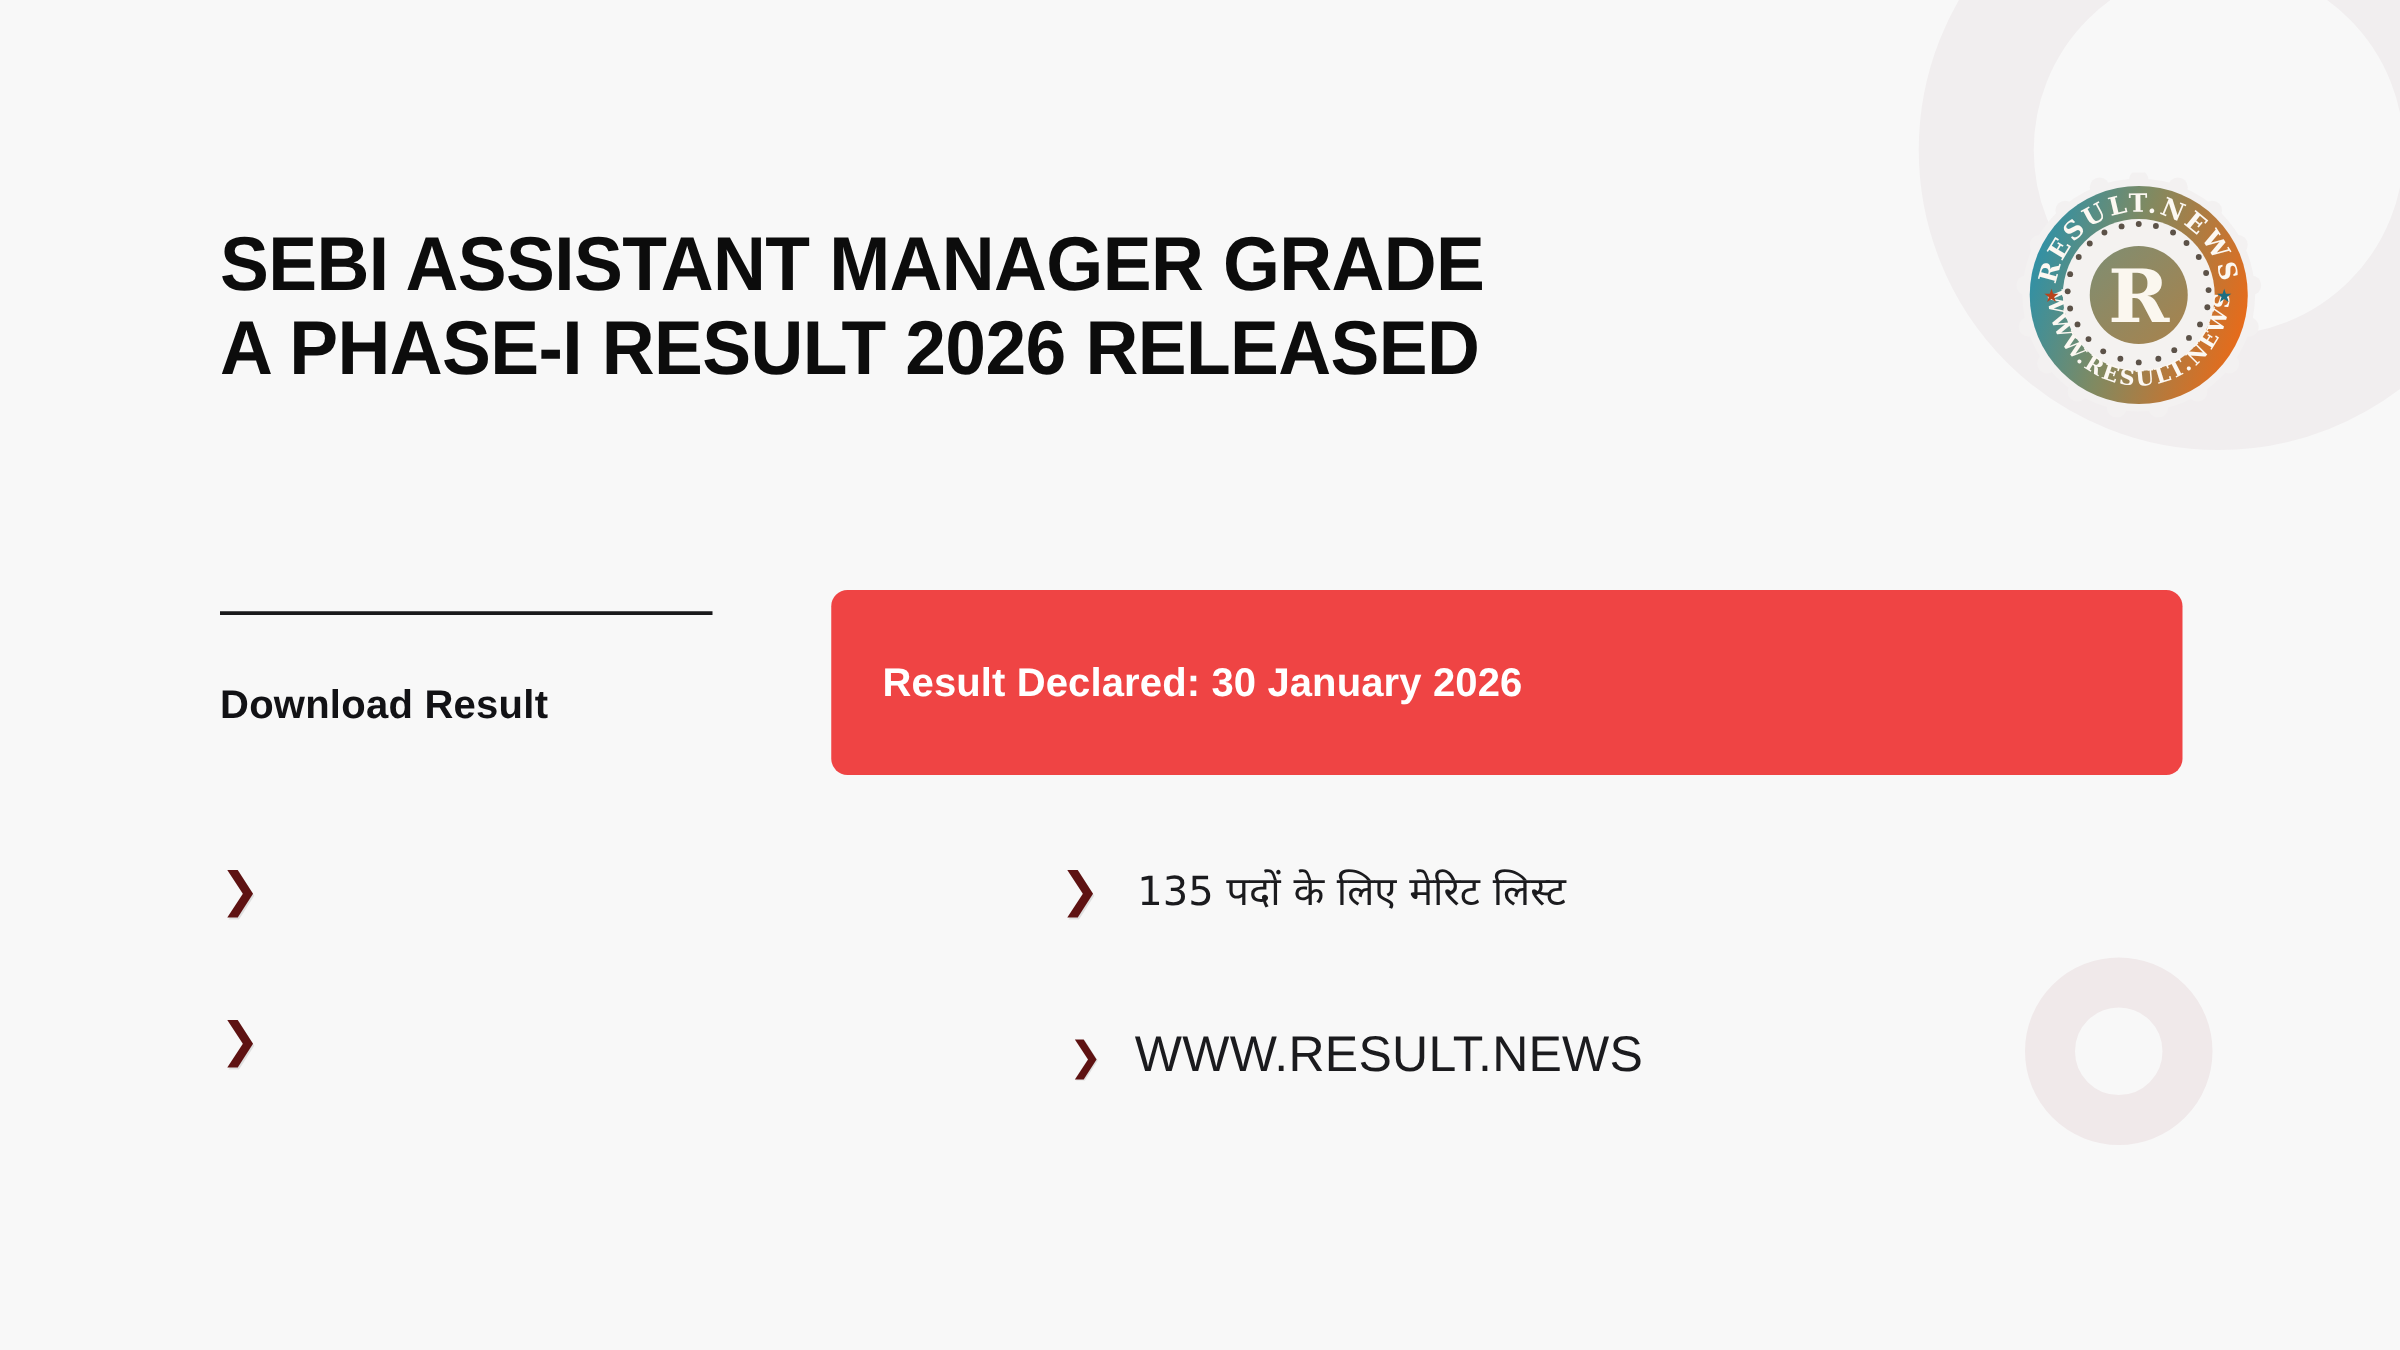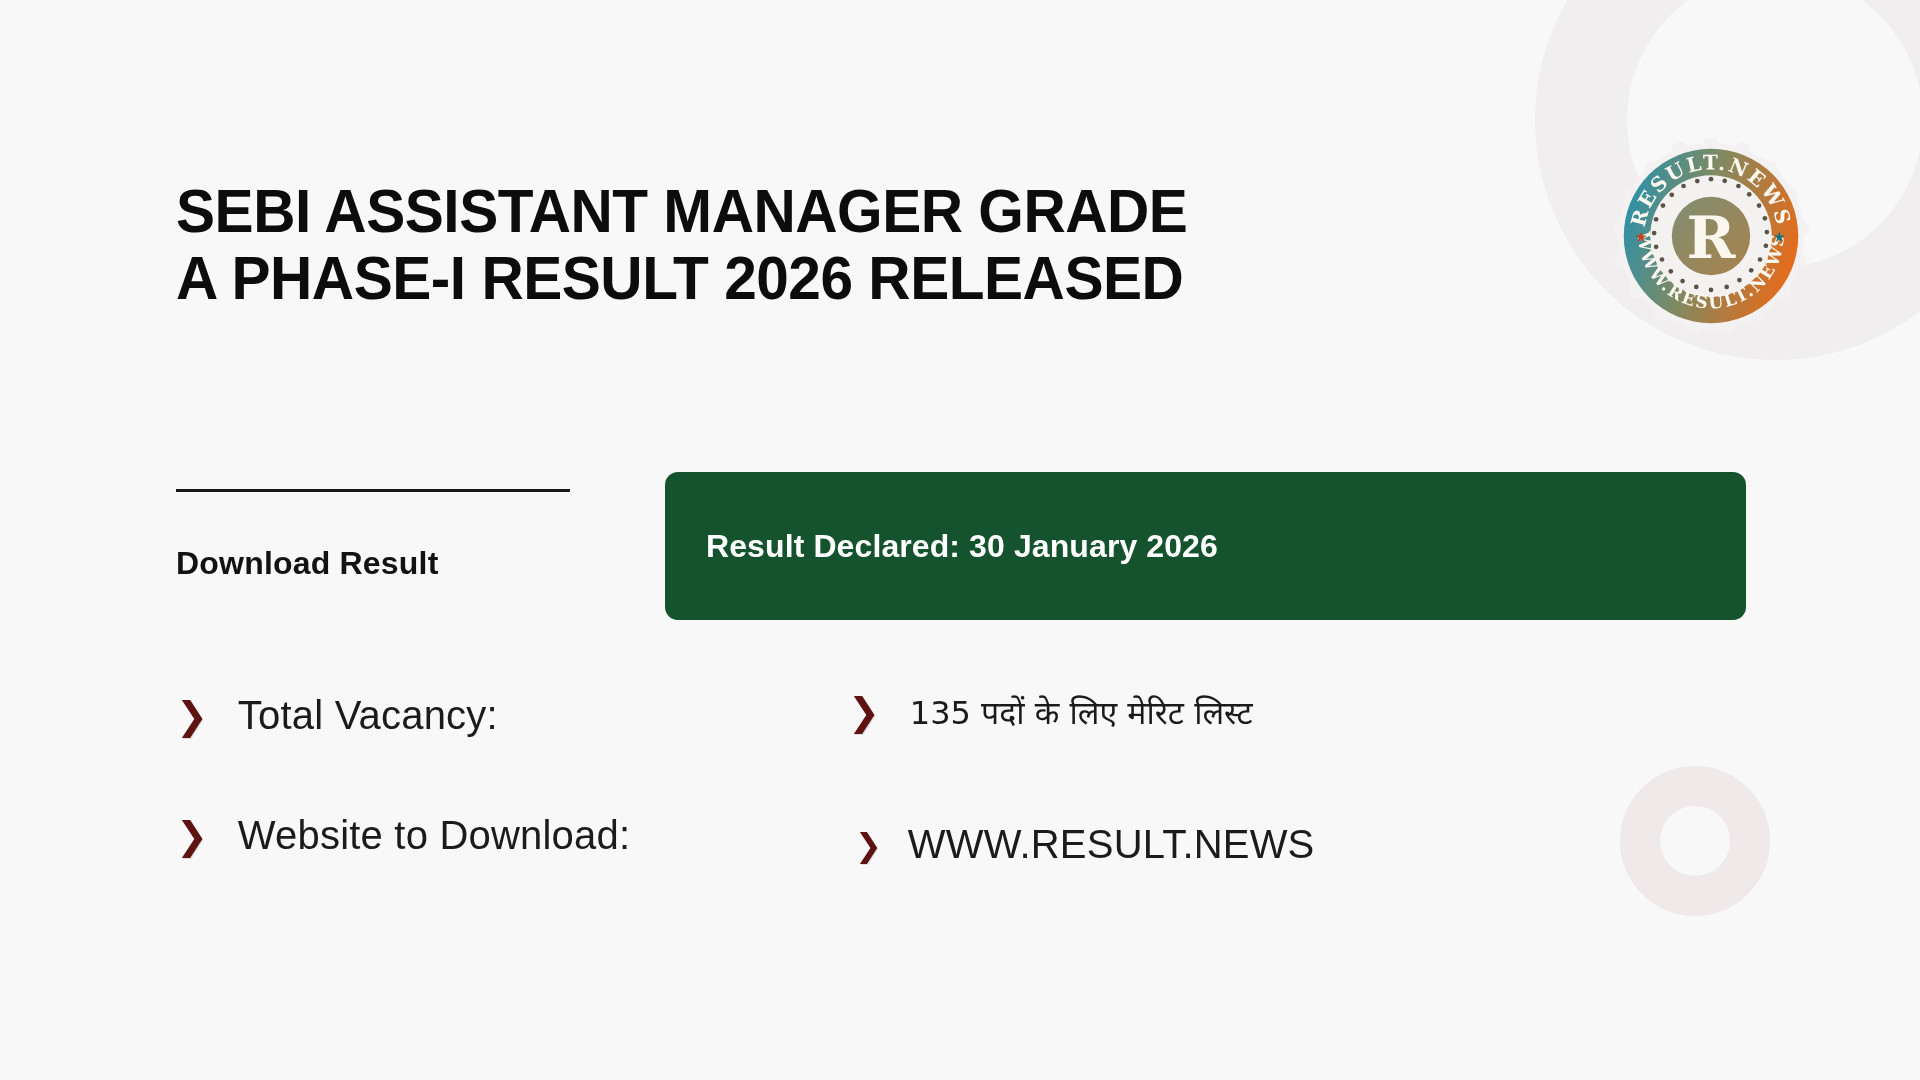"Result Declared: 30 January 2026" .banner { background: #14532d -> #ef4444 }
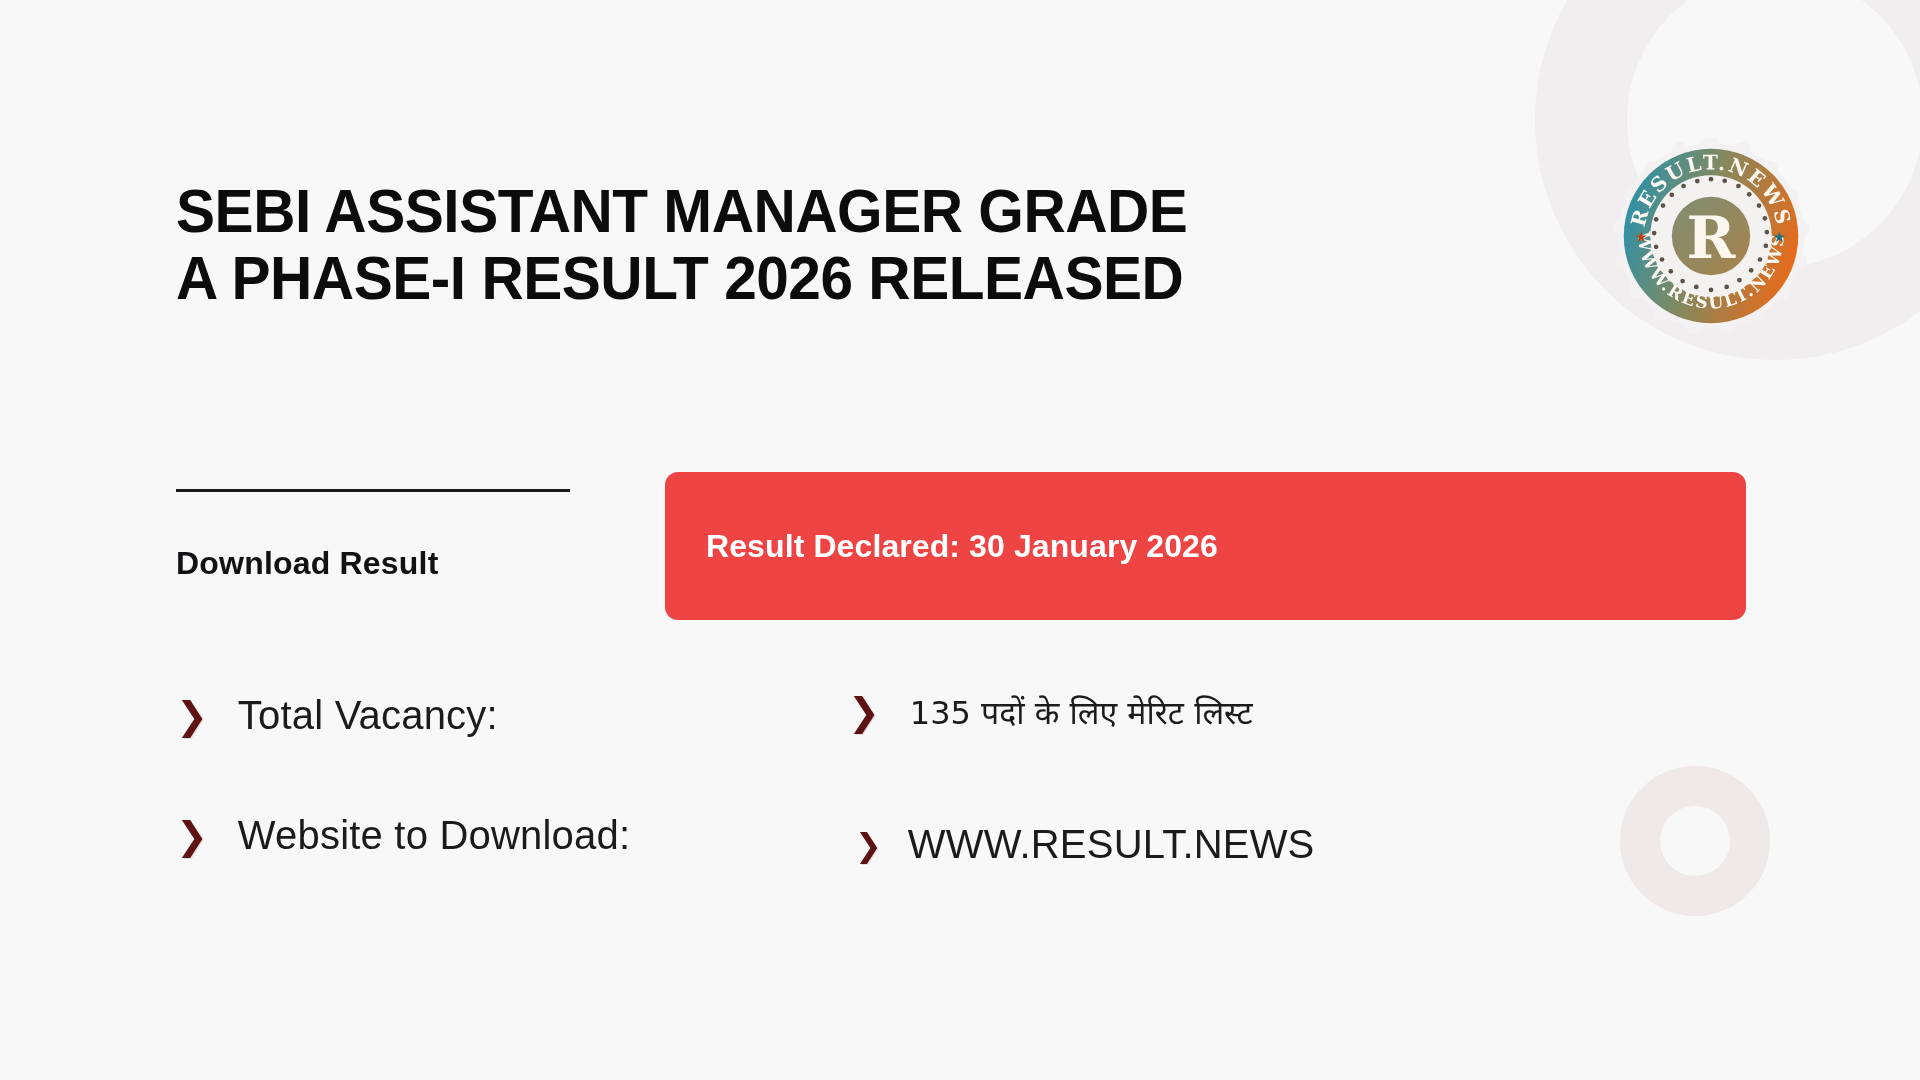"Total Vacancy:" span.fact-text { html: <span>Total Vacancy:</span> -> none }
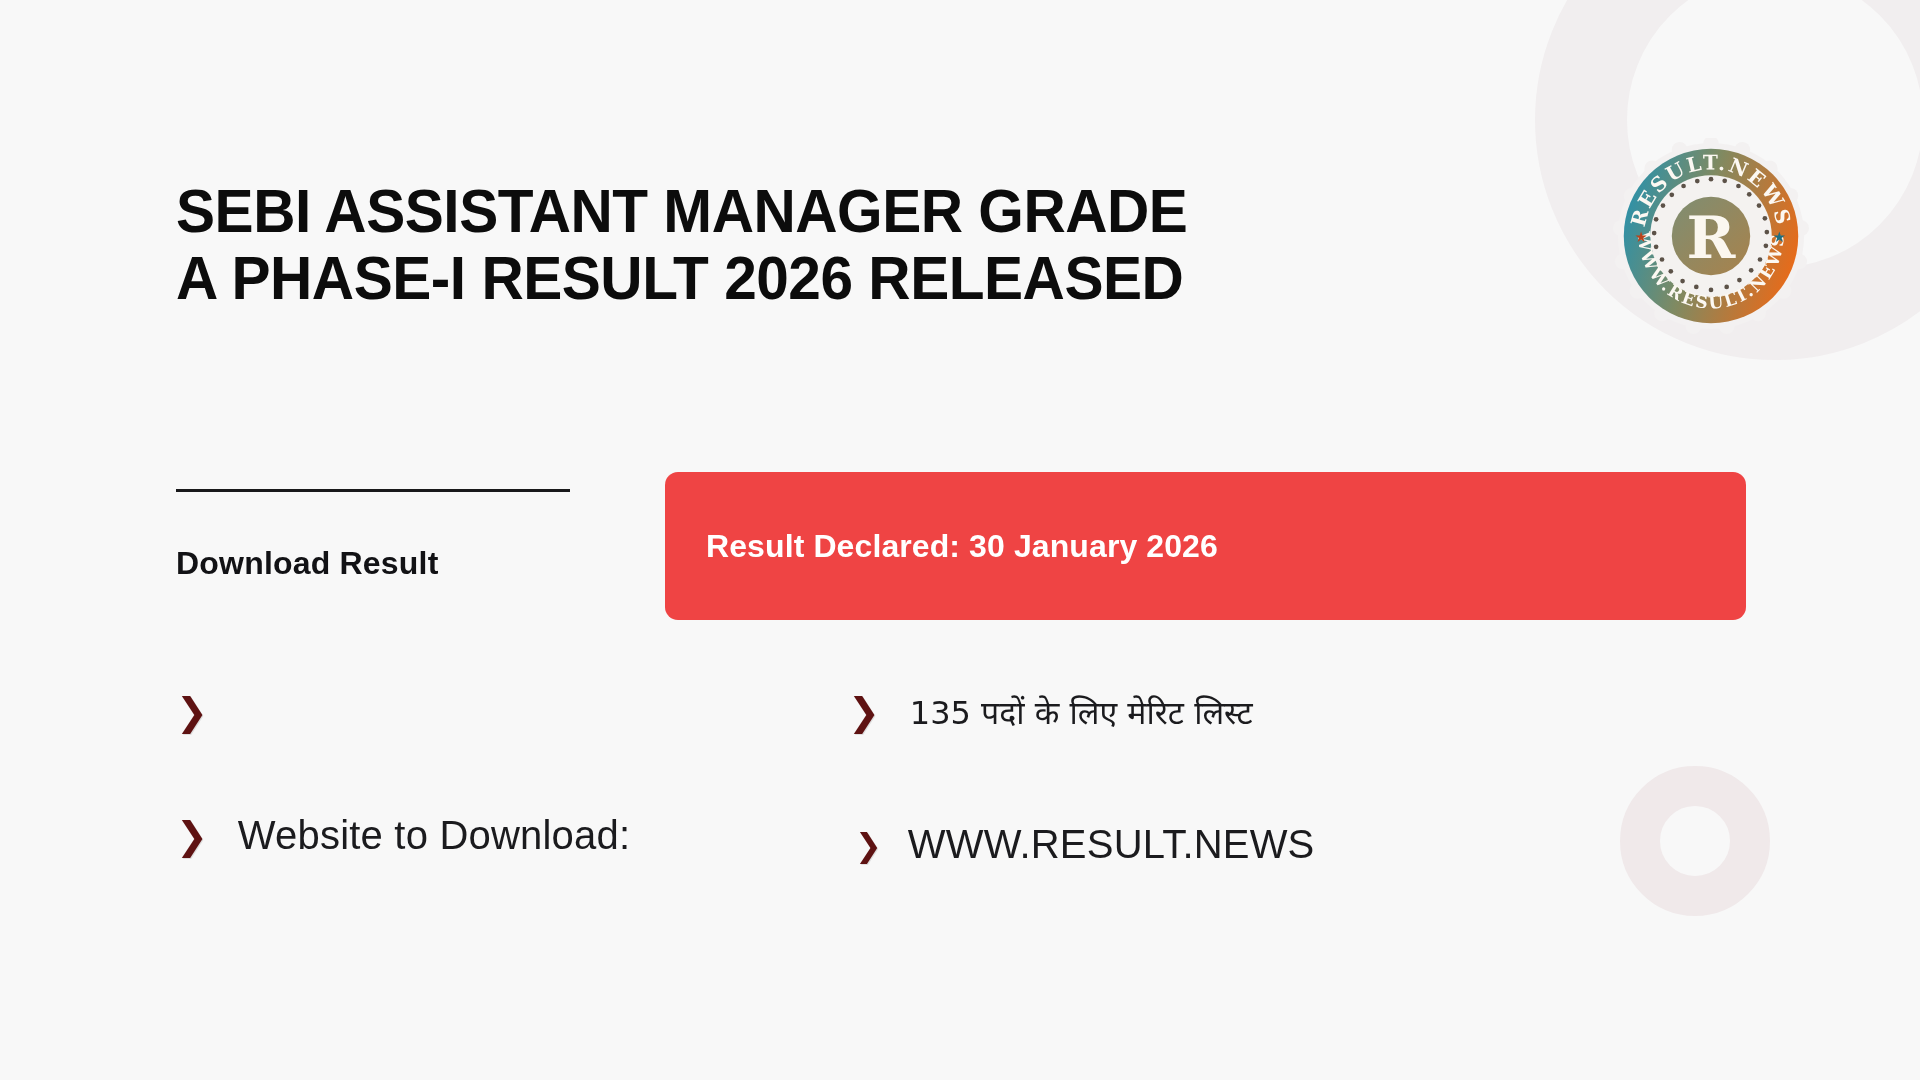"Website to Download:" span.fact-text { html: <span>Website to Download:</span> -> none }
